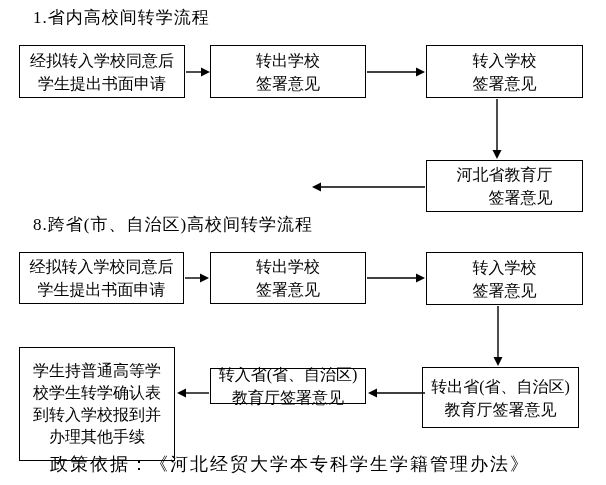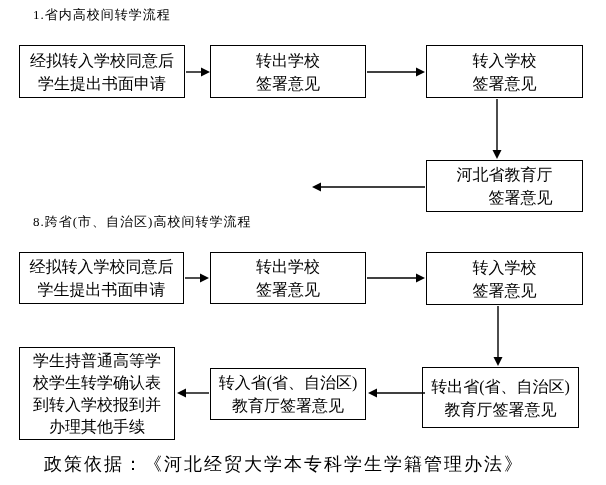"1.省内高校间转学流程" .section-title { font-size: 13px -> 17px }
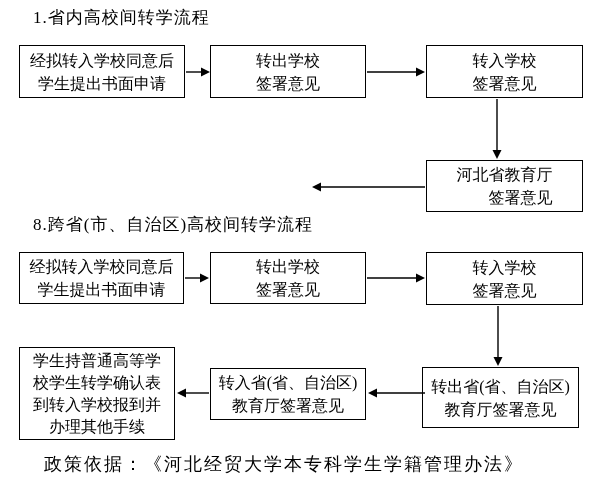"学生持普通高等学" div.box { height: 93px -> 114px }
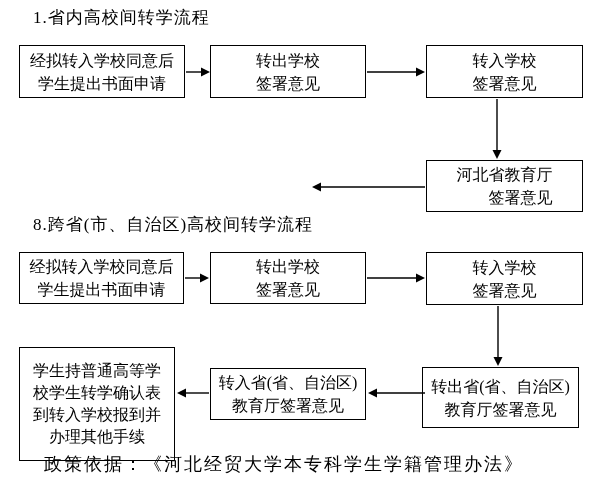"转入省(省、自治区)" div.box { height: 52px -> 36px }
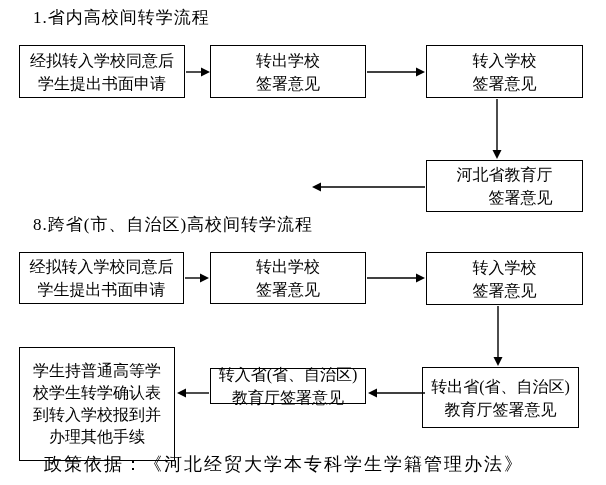"政策依据：《河北经贸大学本专科学生学籍管理办法》" .policy { left: 44px -> 50px }
